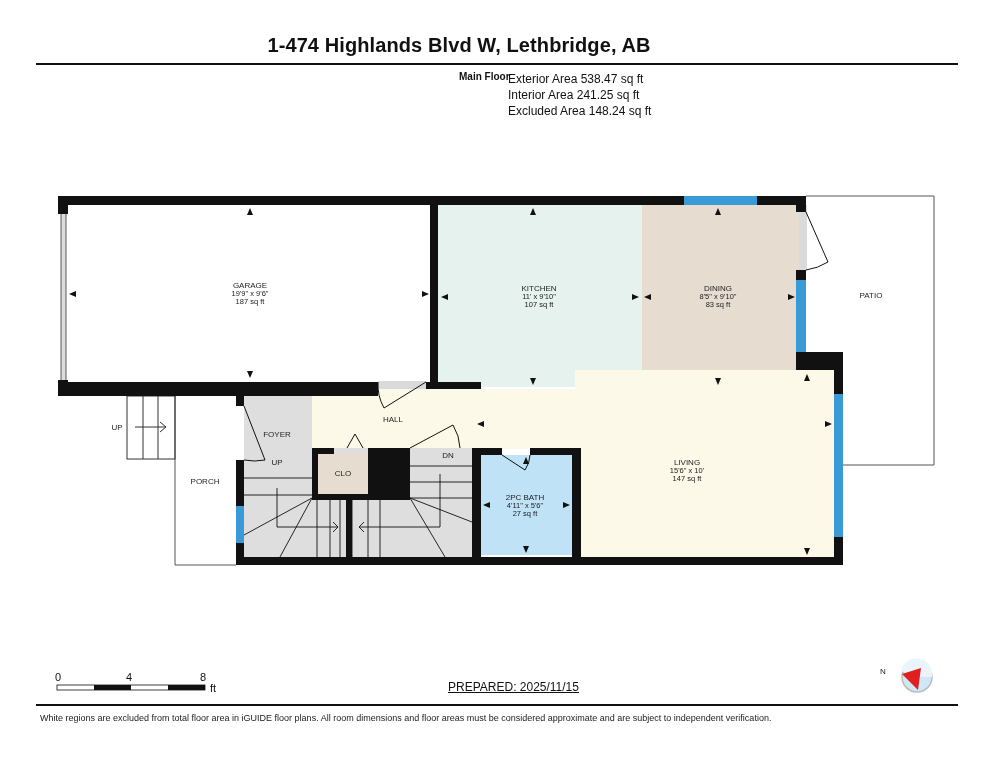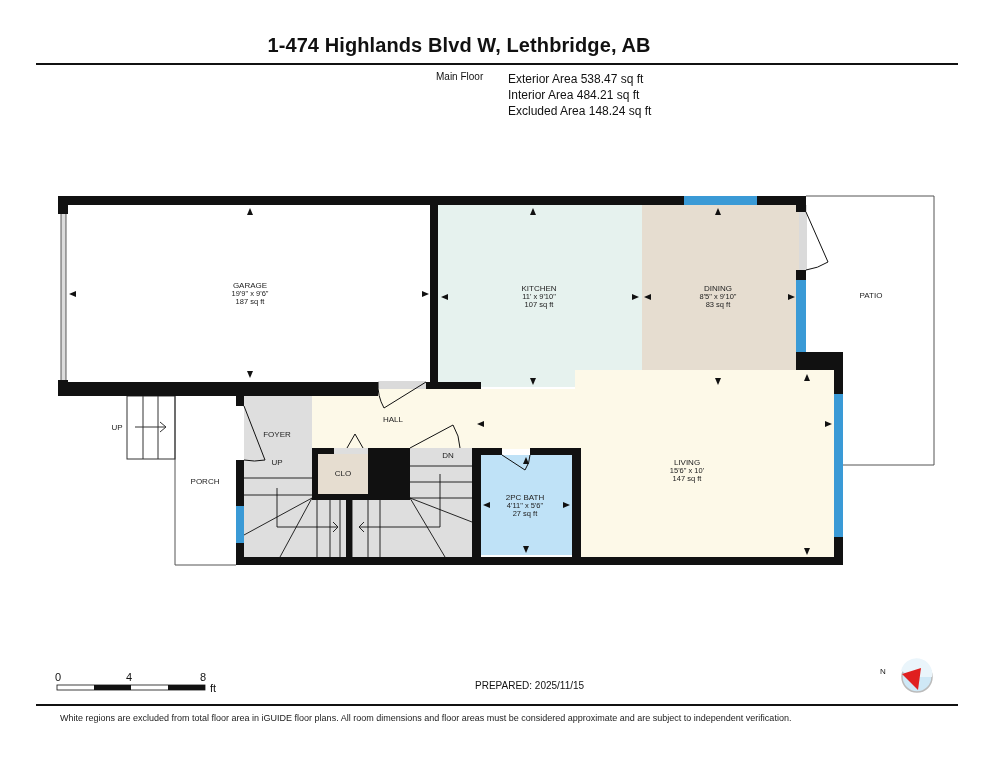"Main Floor" .floor-label { font-weight: normal -> bold; left: 436px -> 459px }
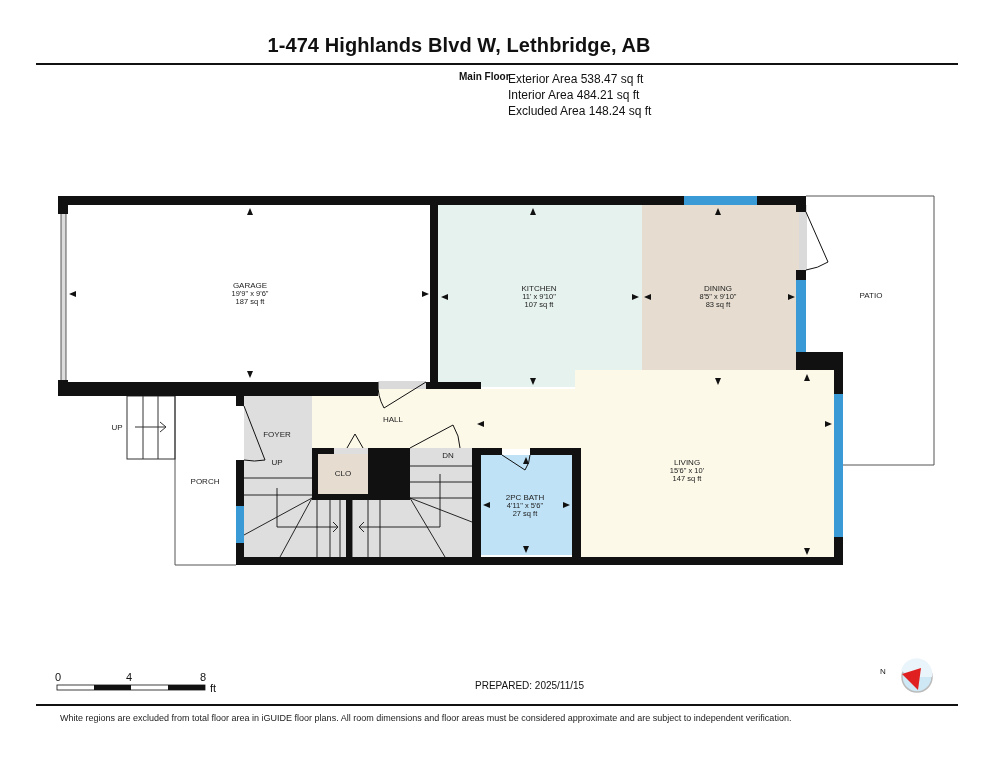"Interior Area 484.21 sq ft" div { text: 484.21 -> 241.25 }
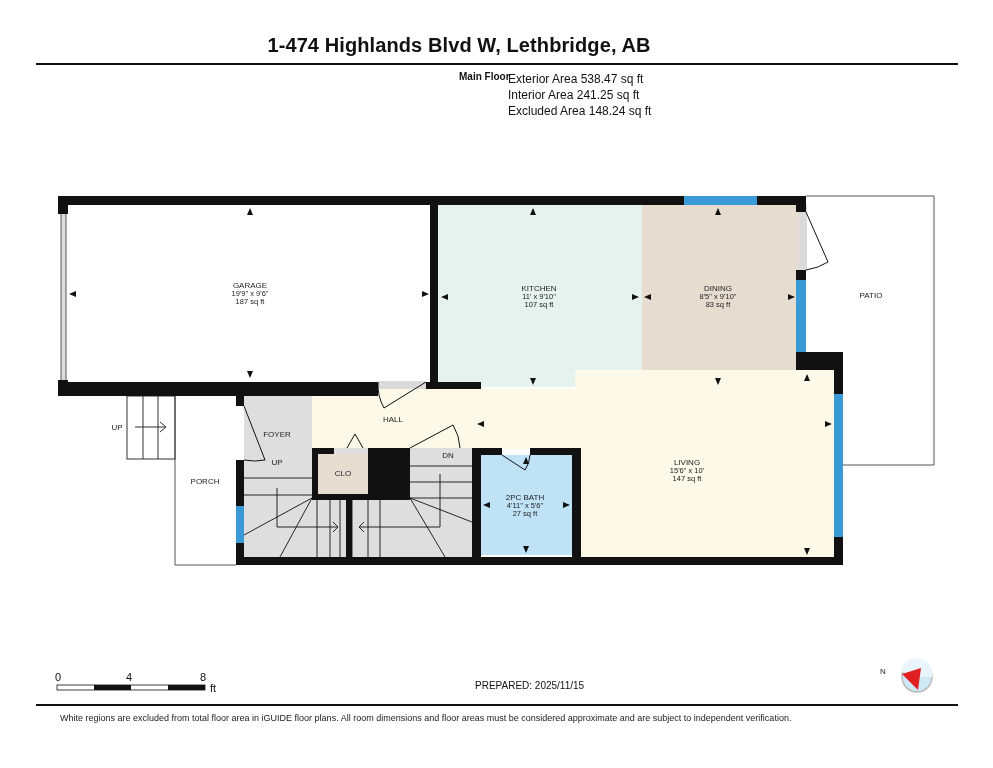"PREPARED: 2025/11/15" .prepared { font-size: 10px -> 12px; left: 475px -> 448px; text-decoration: none -> underline }
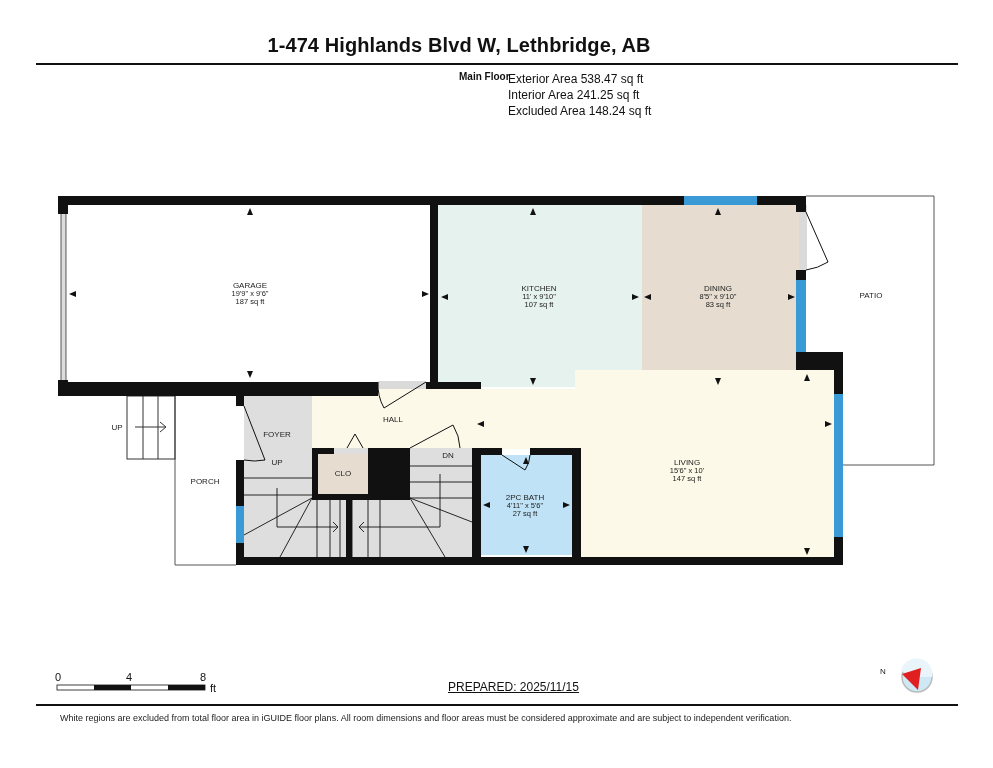"White regions are excluded from" .disclaimer { margin-left: 20px -> none }
